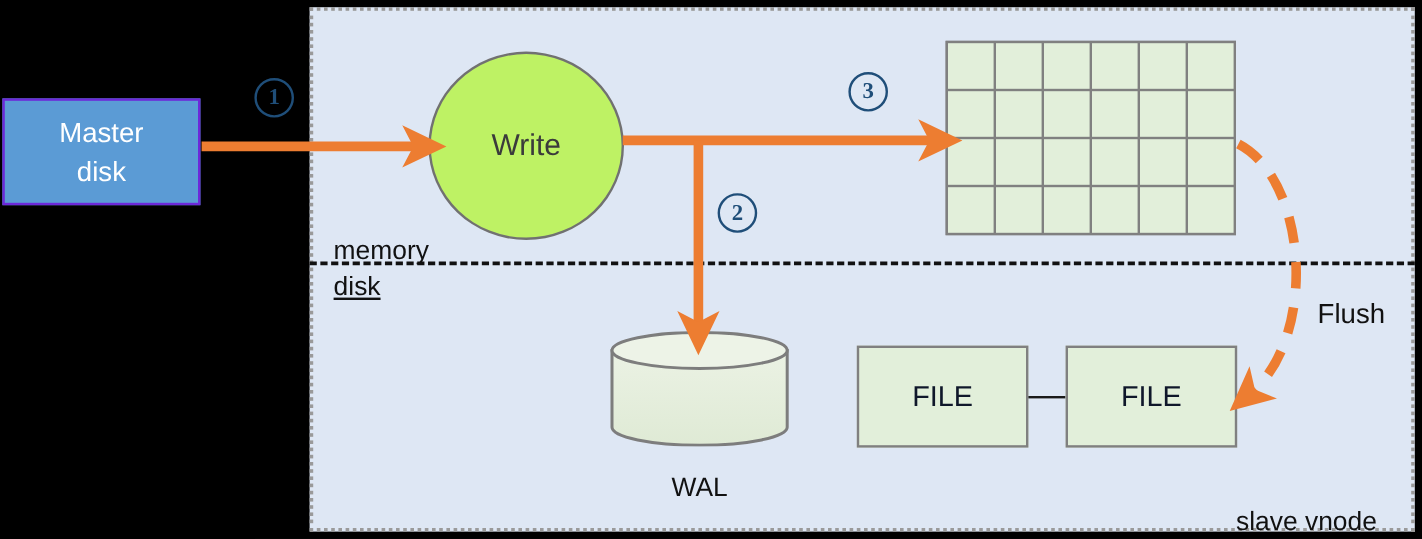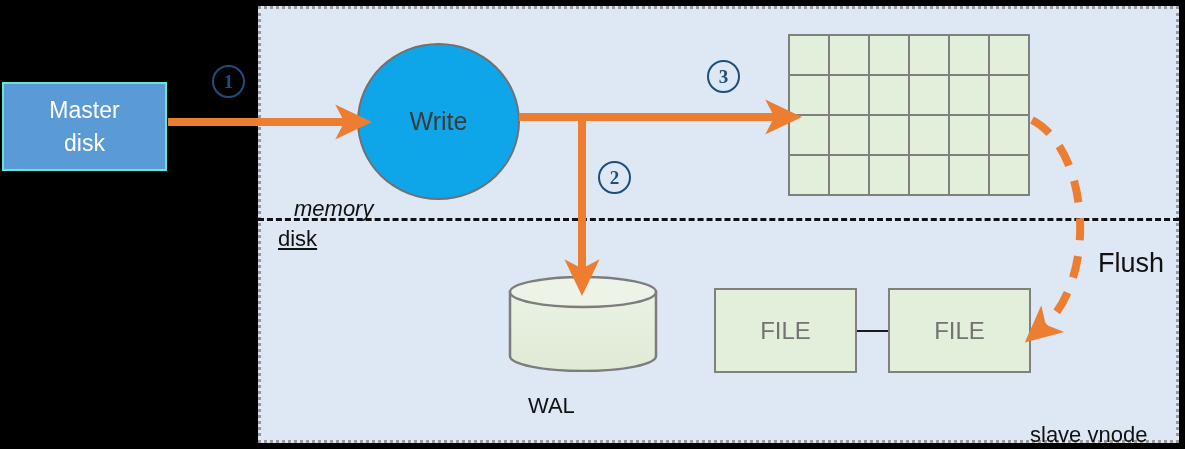"Master" #master-vnode { border: 2px solid #5eead4 -> 2px solid #6d28d9 }
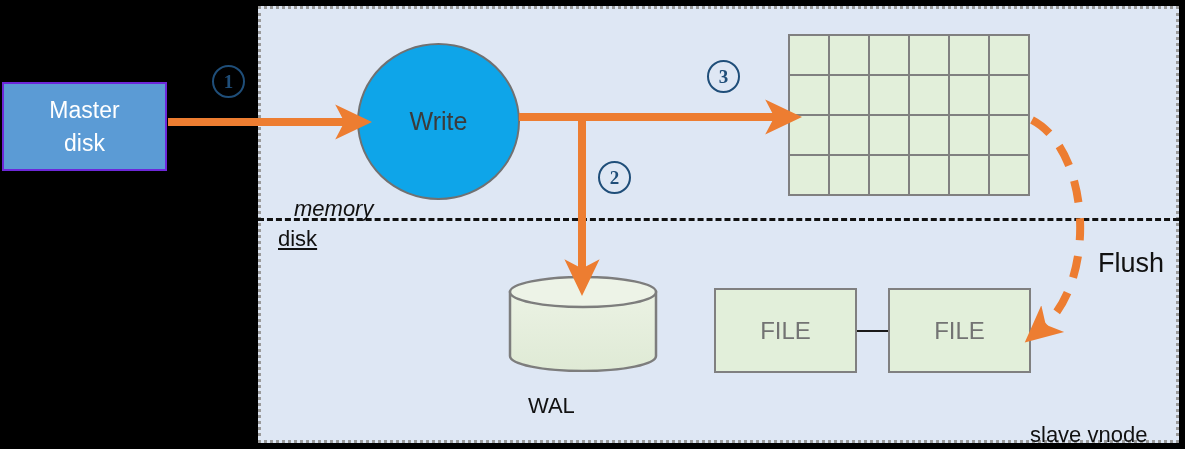"Write" #write-node { background: #0ea5e9 -> #bef264 }
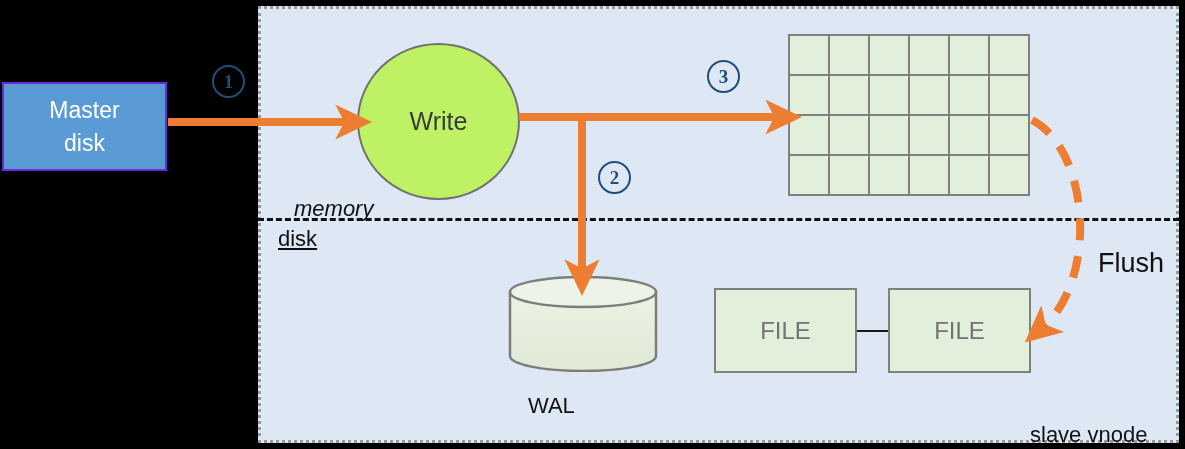"memory" #label-memory { font-style: italic -> none; left: 294px -> 278px }
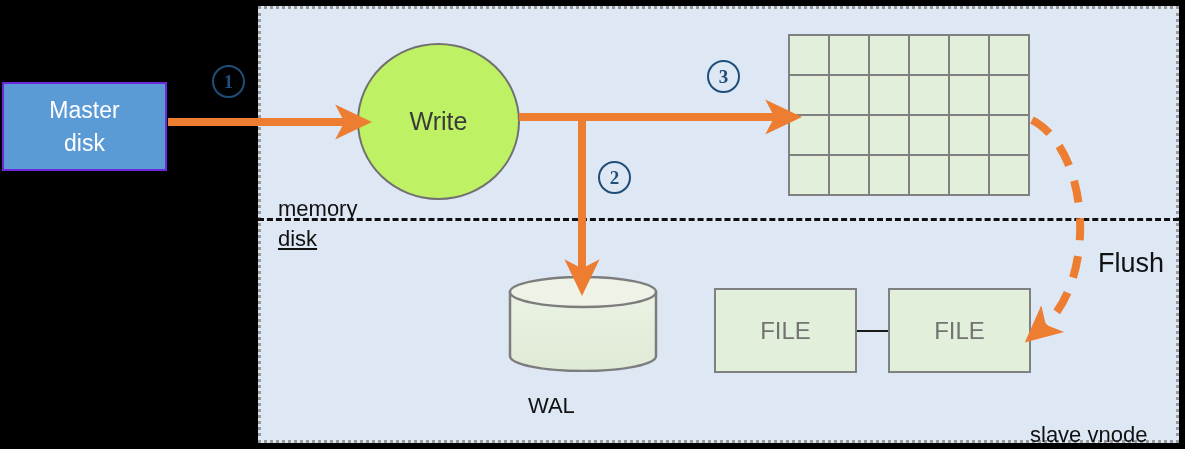"Flush" #flush-label { font-size: 27px -> 23px }
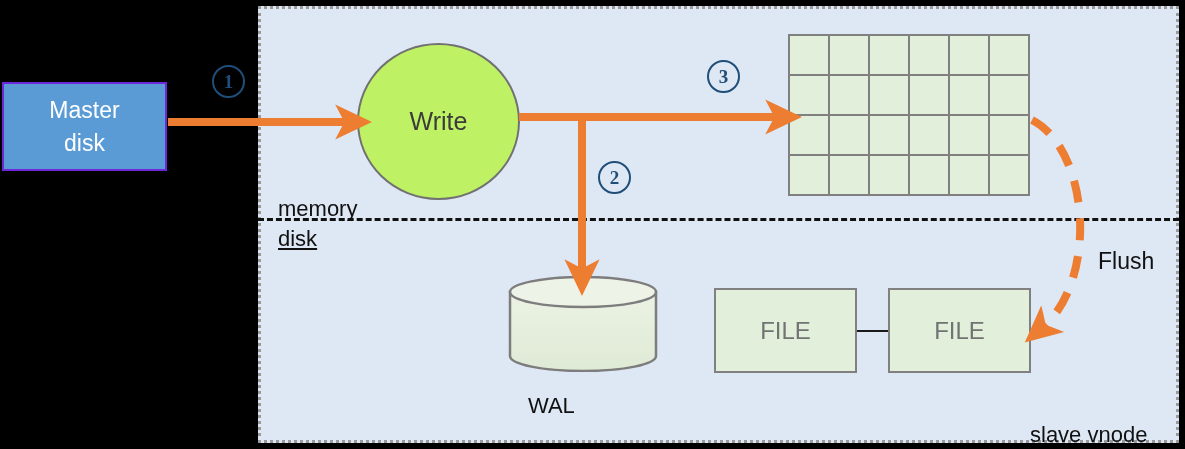"FILE" .file-box { color: #737373 -> #0f172a }
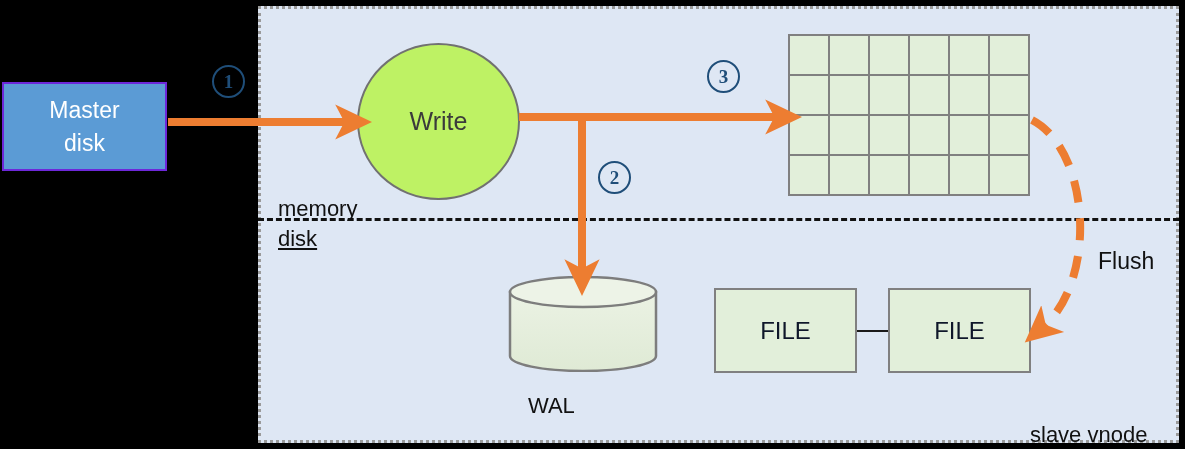"WAL" #wal-label { left: 528px -> 508px; text-align: none -> center }
